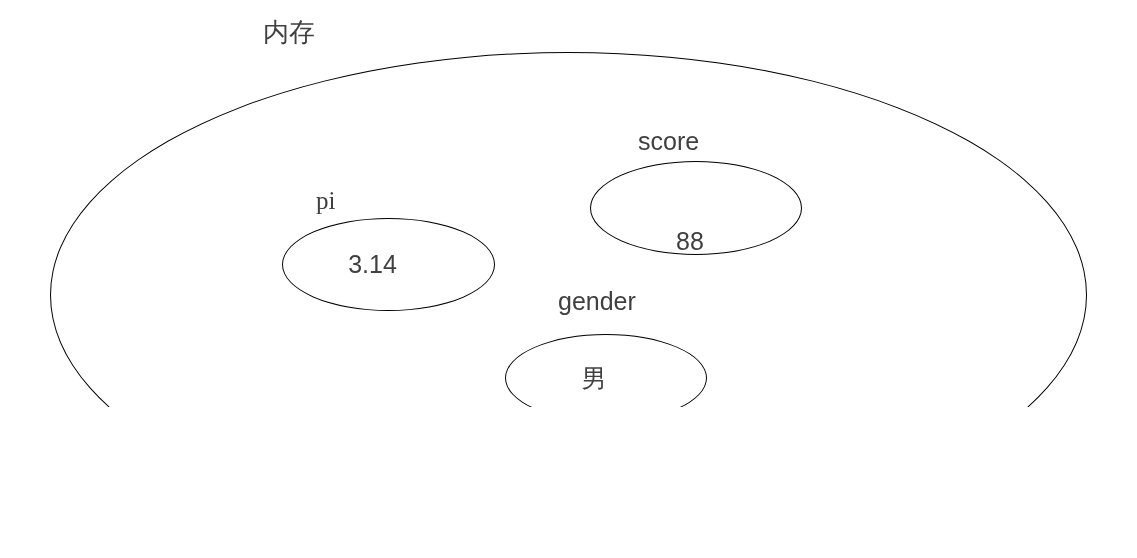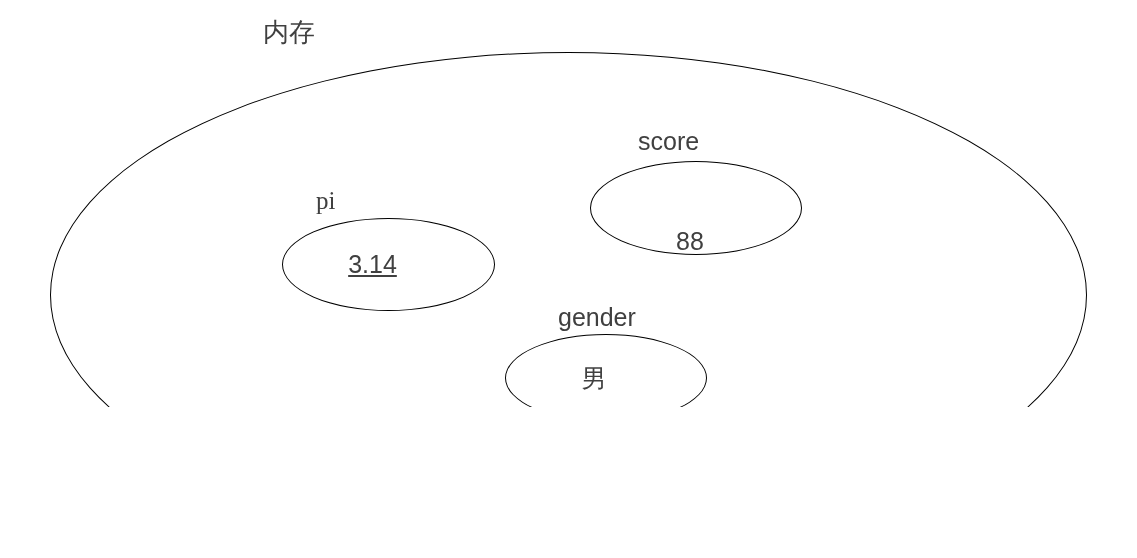"3.14" .value-pi { text-decoration: underline -> none }
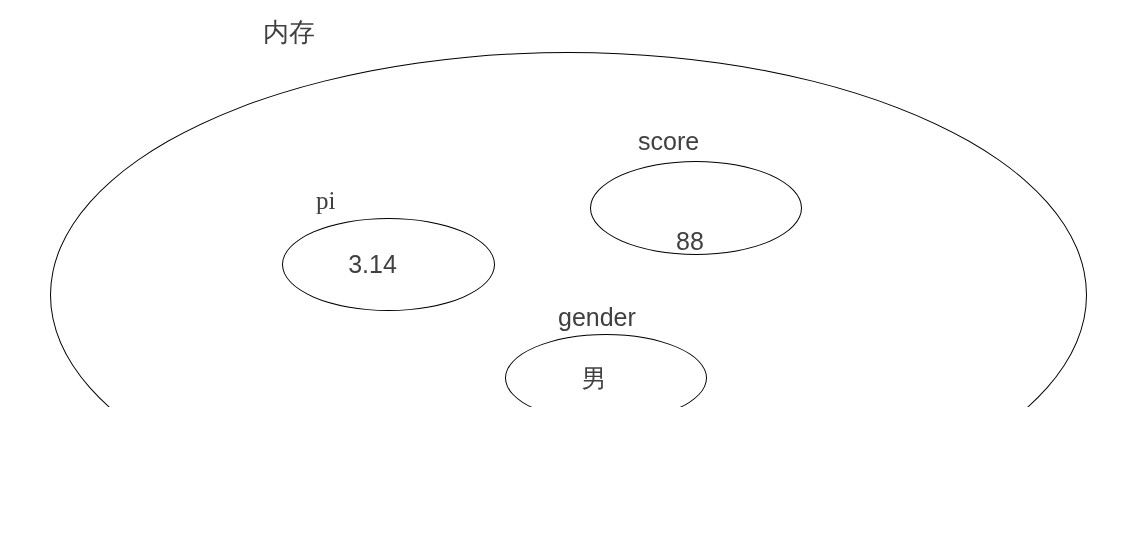"gender" .label-gender { top: 304px -> 288px }
